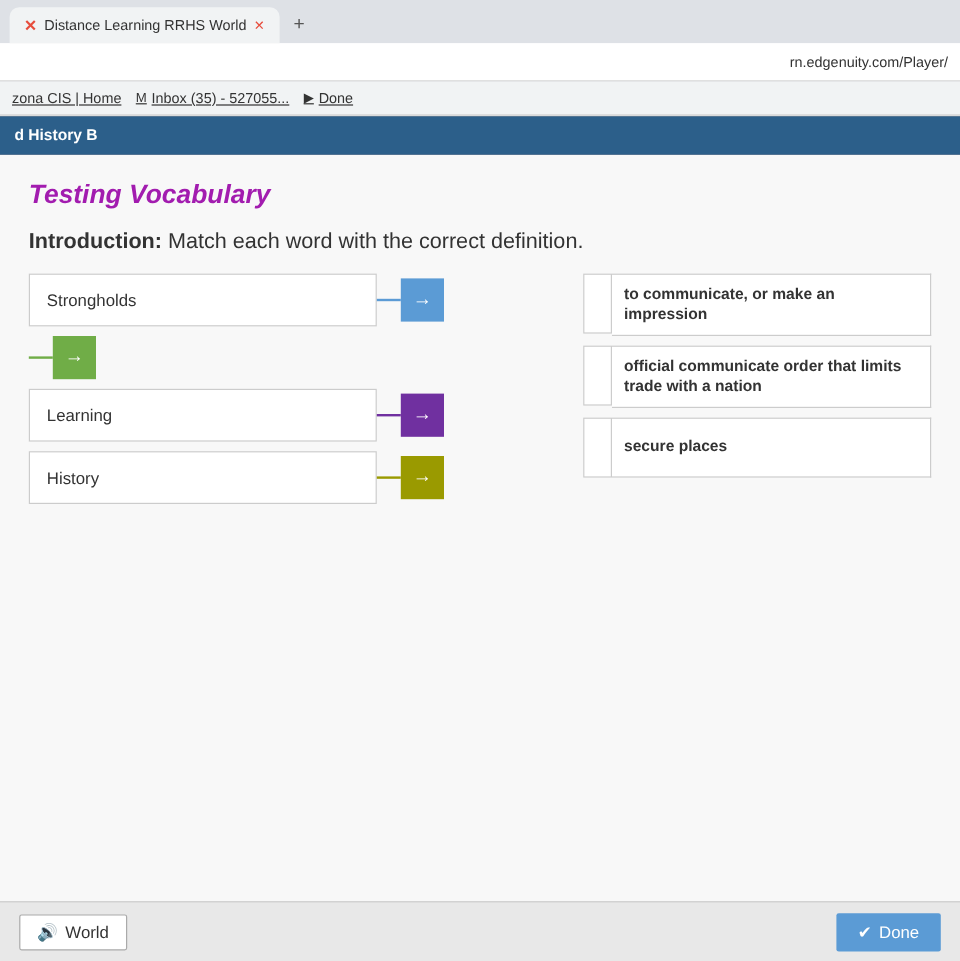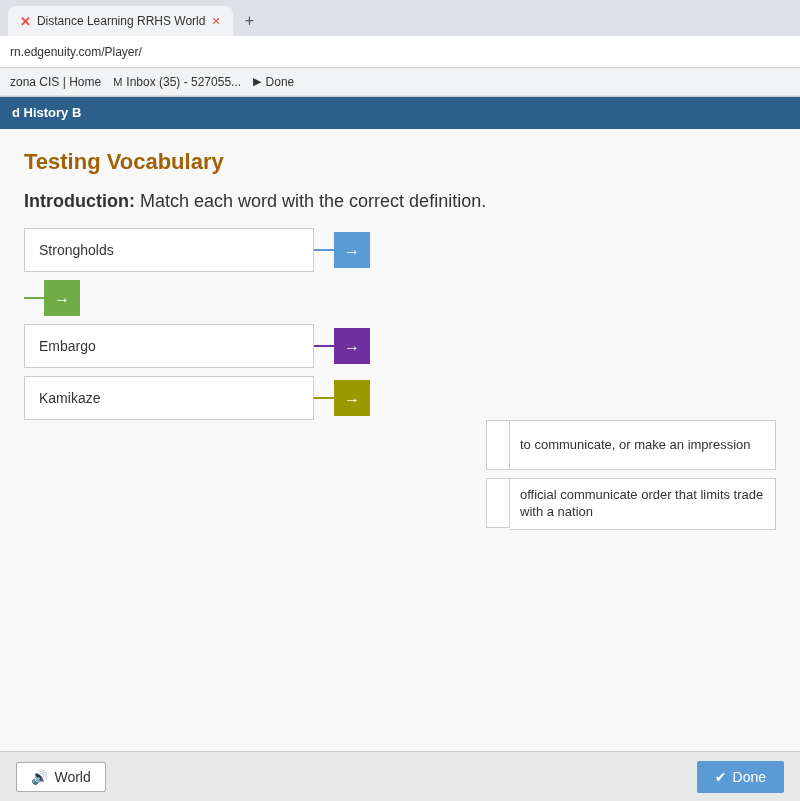"rn.edgenuity.com/Player/" .address-bar { justify-content: none -> flex-end }
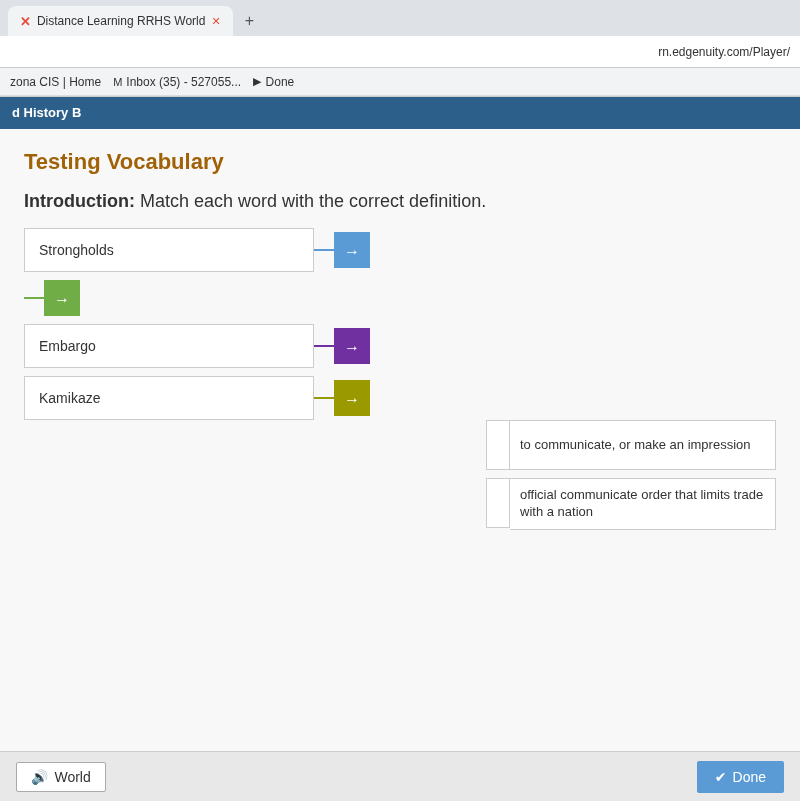"zona CIS | Home" .bookmarks-bar { text-decoration: none -> underline }
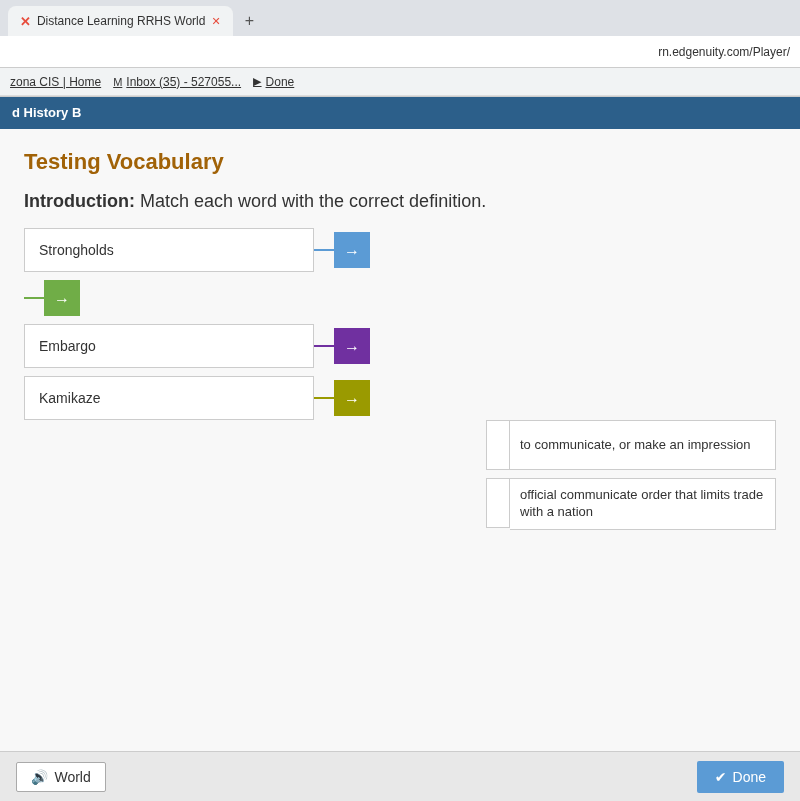"Testing Vocabulary" .page-title { color: #a16207 -> #a21caf; font-style: none -> italic }
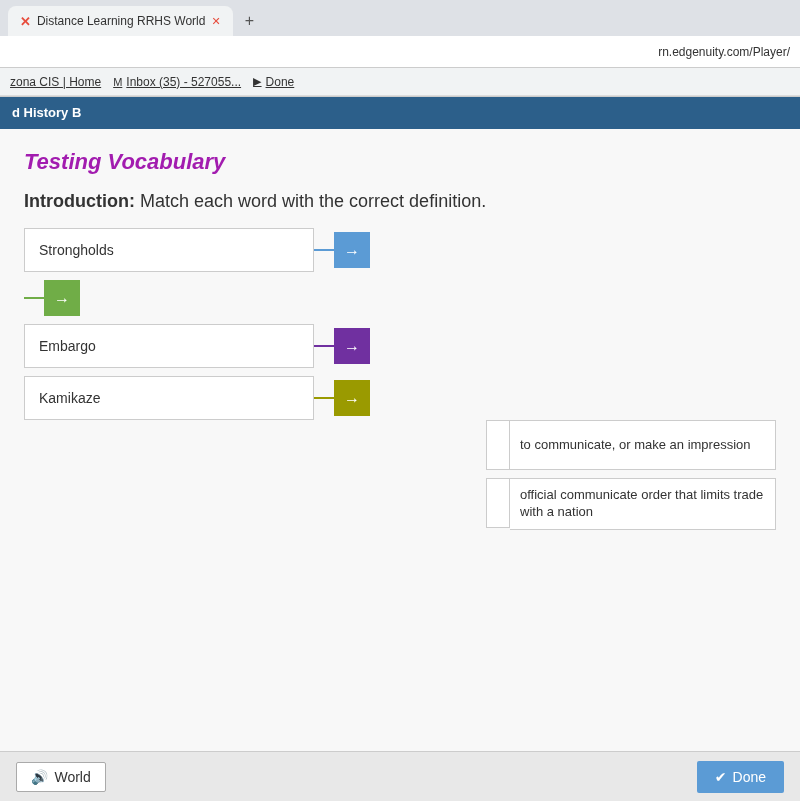"Strongholds" .matching-container { flex-direction: column -> none }
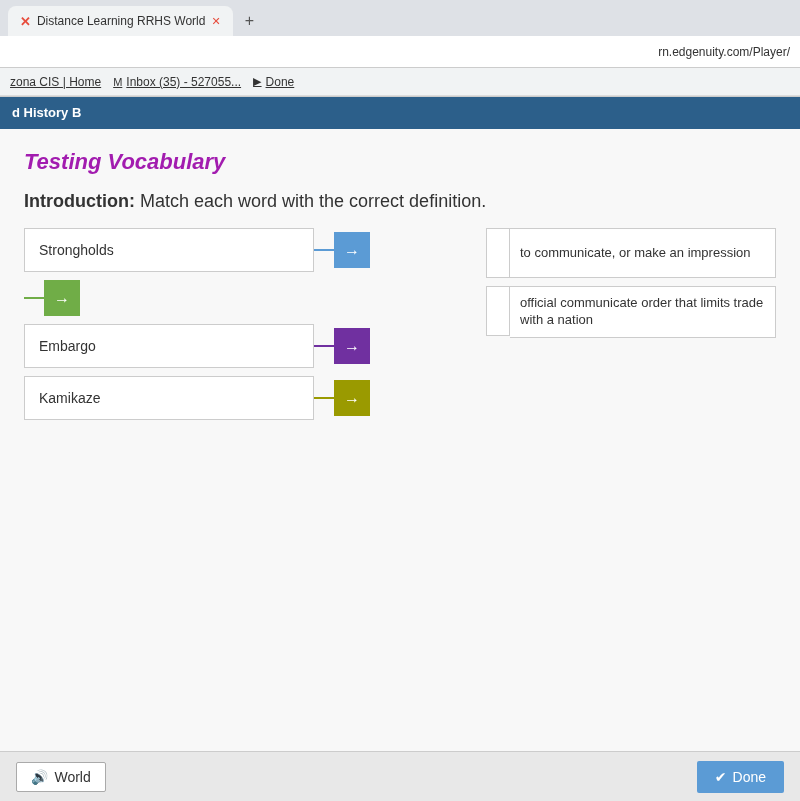"to communicate, or make an" .right-column { font-weight: none -> bold }
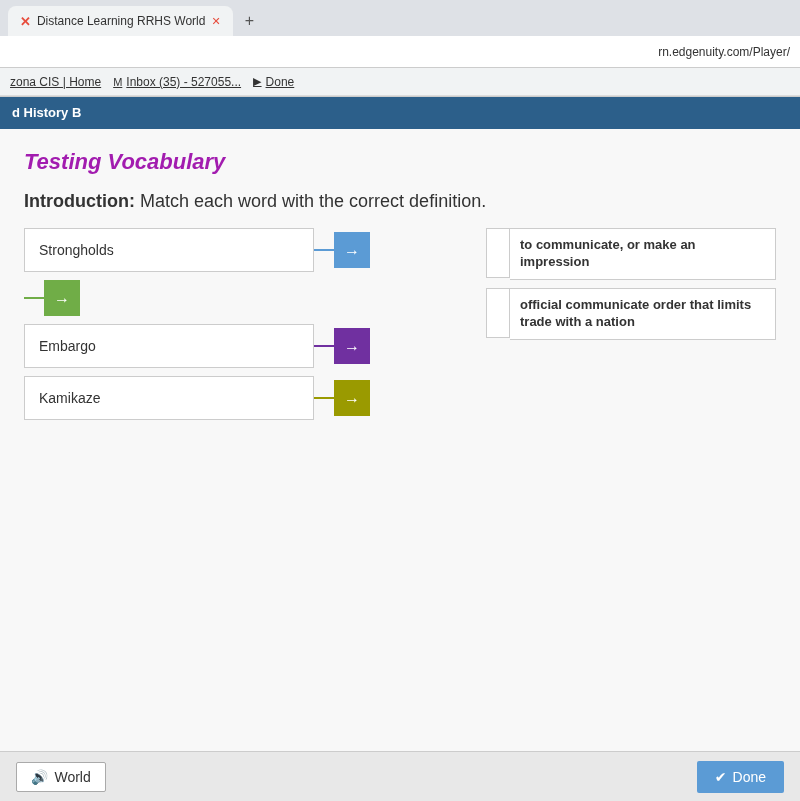"Embargo" span { text: Embargo -> Learning }
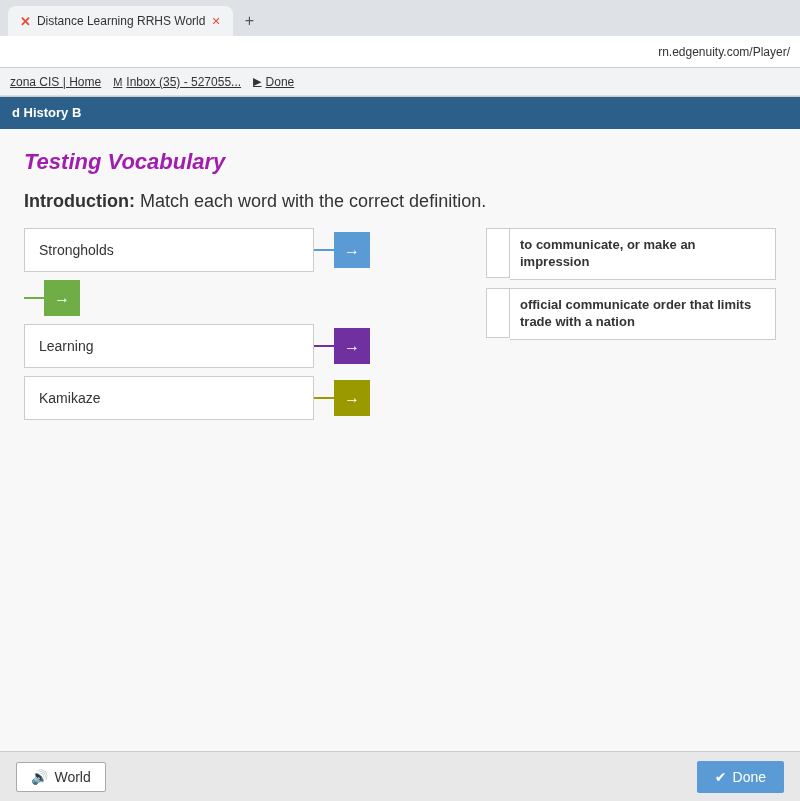"secure places" div.definition-item { html: none -> <div> <div></div> <div>secure places</div> </div> }
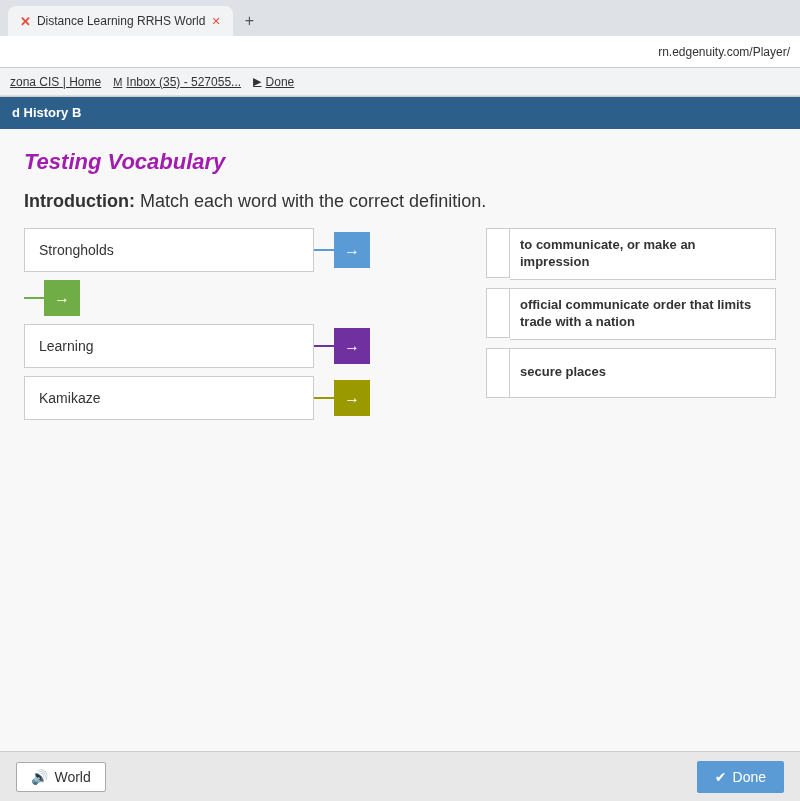"Kamikaze" span { text: Kamikaze -> History }
